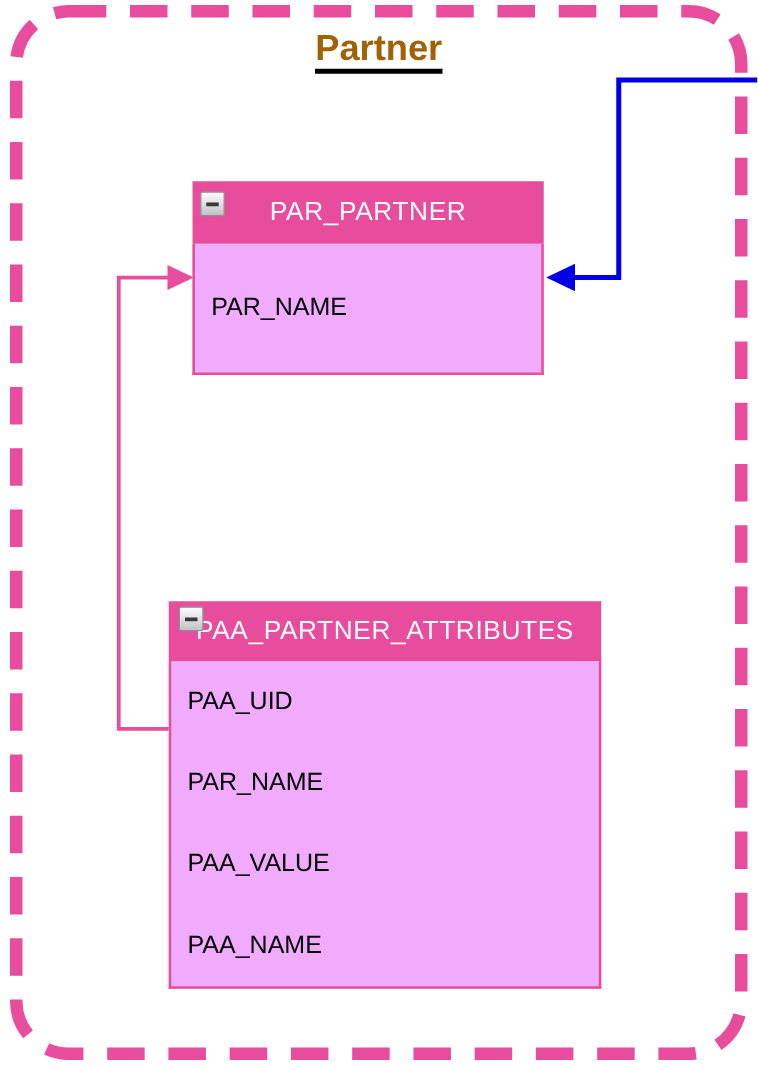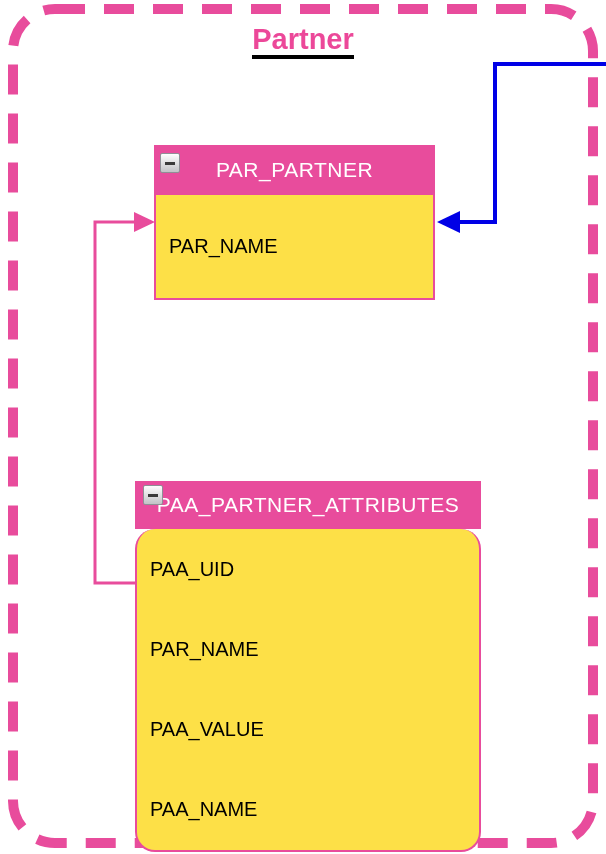"Partner" .group-title span { color: #ec4899 -> #a16207 }
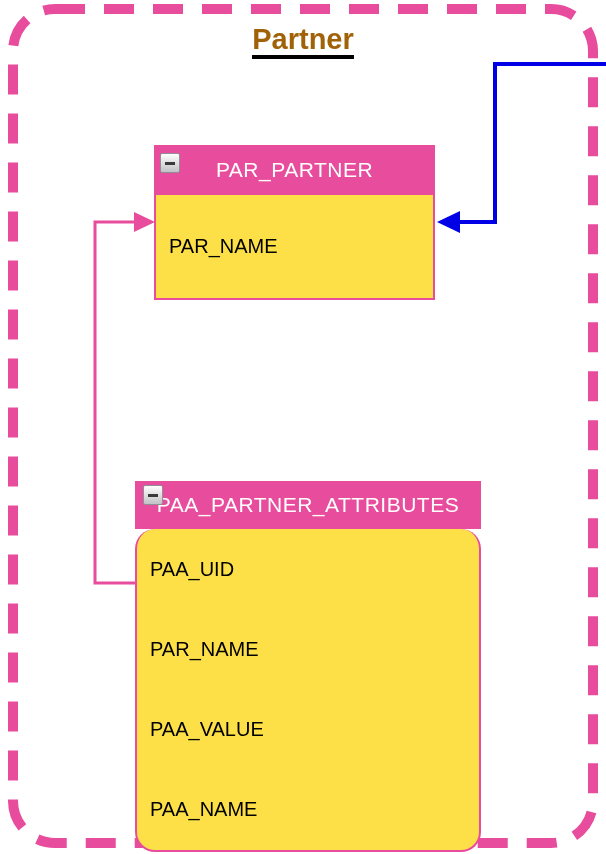"PAR_NAME" .entity-body { background: #fde047 -> #f0abfc }
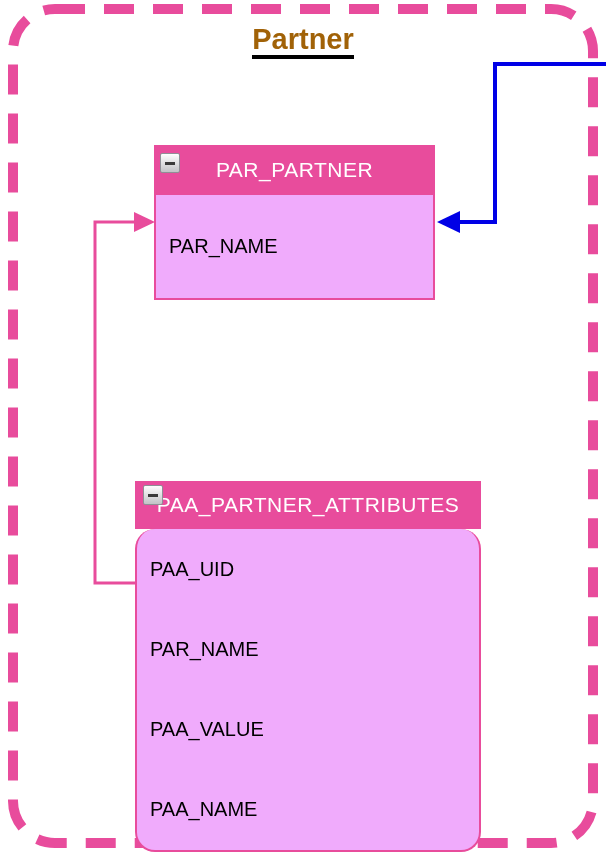"PAA_UID" .t-paa .entity-body { border-radius: 20px -> none; height: 323px -> 262px }
